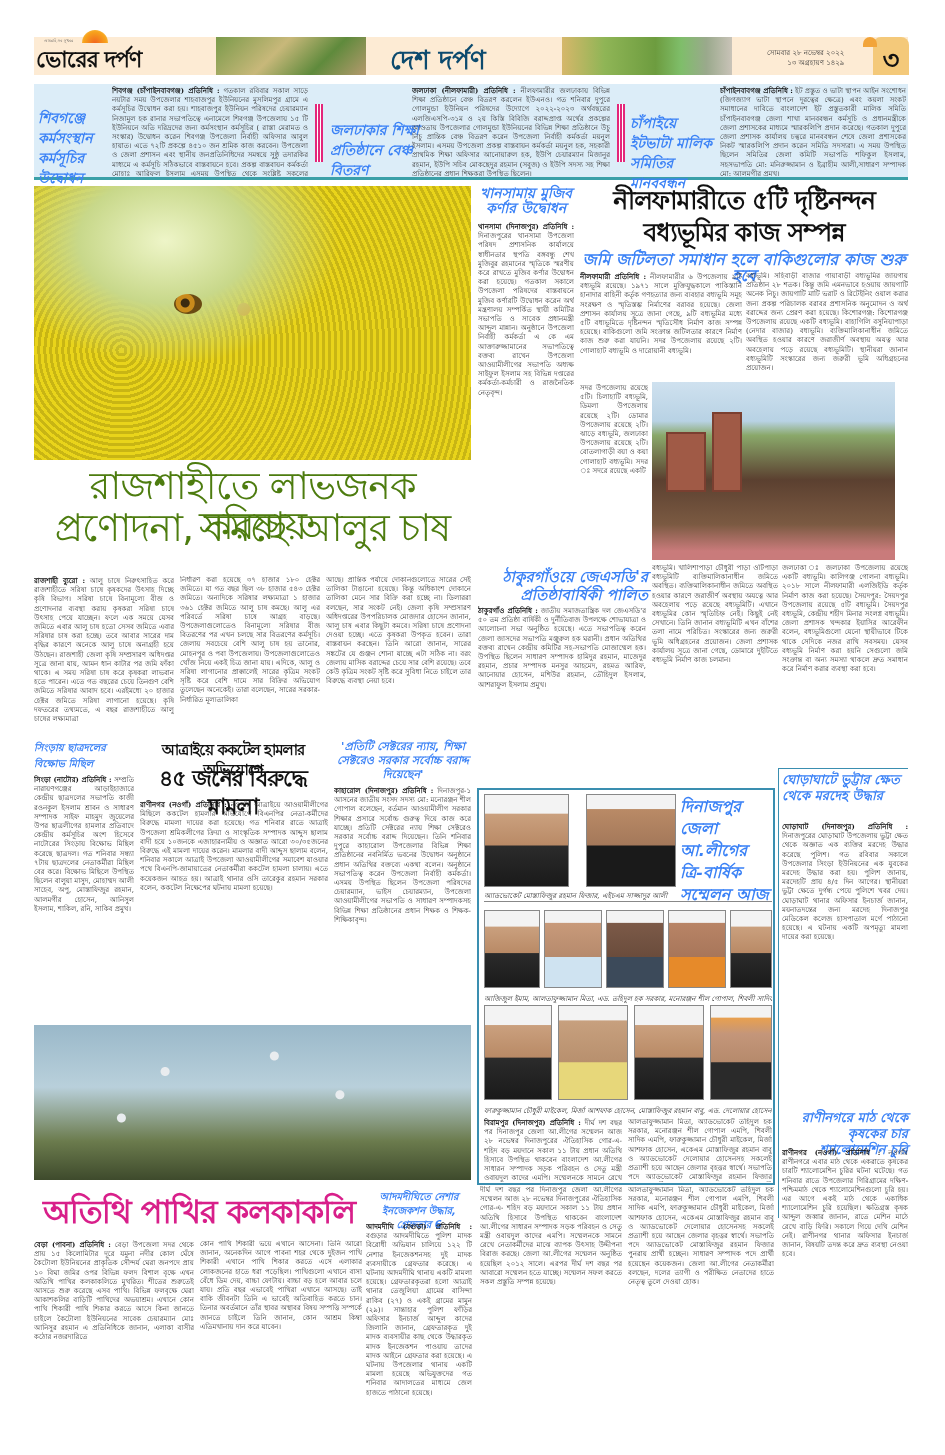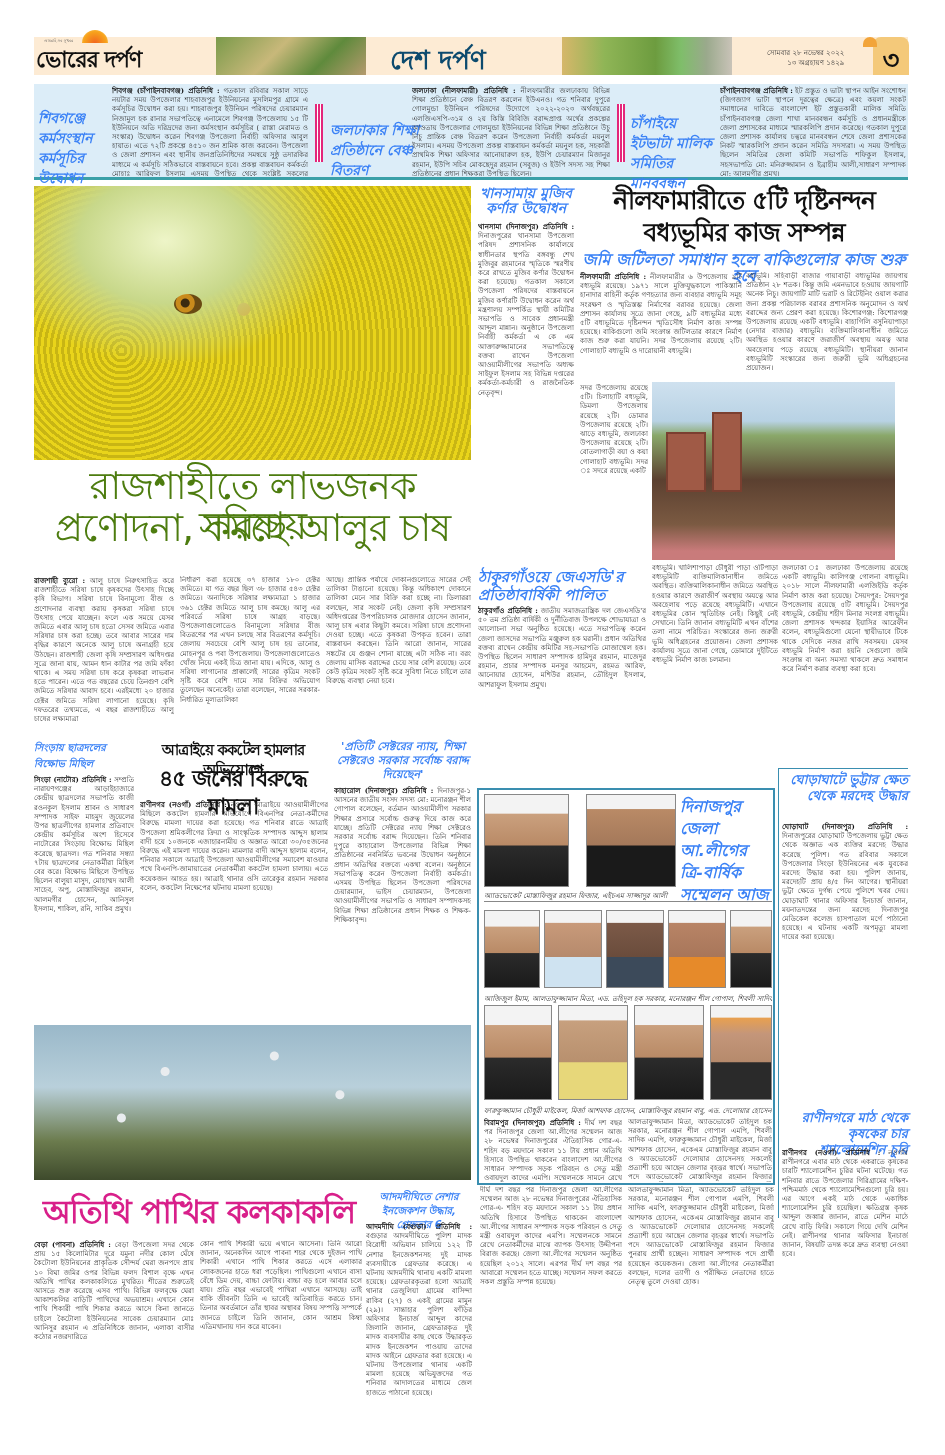"ঠাকুরগাঁওয়ে জেএসডি'র প্রতিষ্ঠাবার্ষিকী" div.abs { text-align: left -> right }
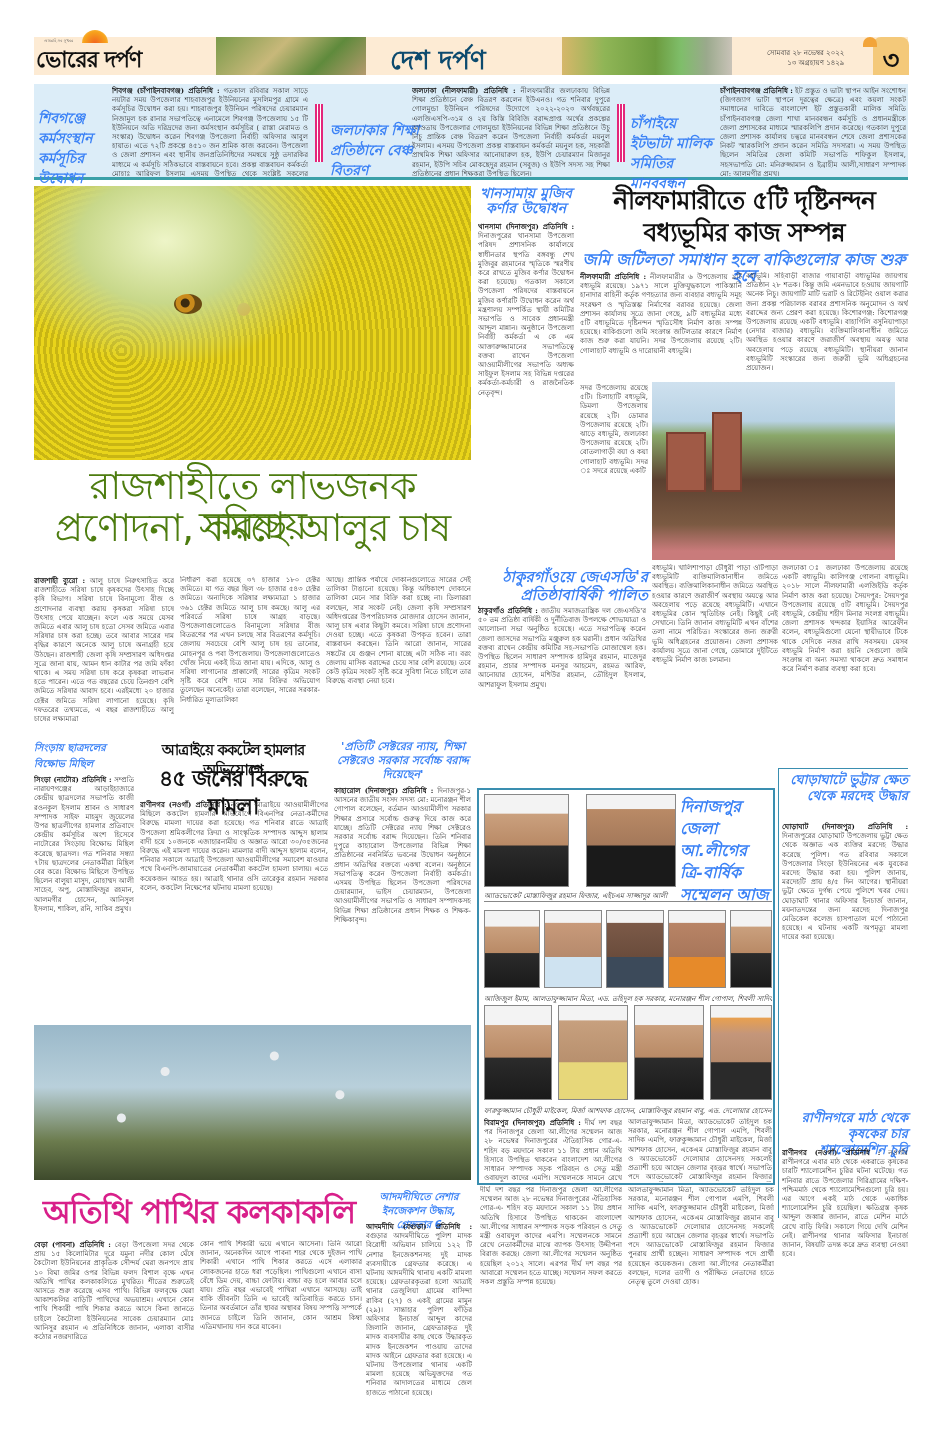"ঘোড়াঘাটে ভুট্টার ক্ষেত থেকে মরদেহ" div.abs { text-align: right -> left }
